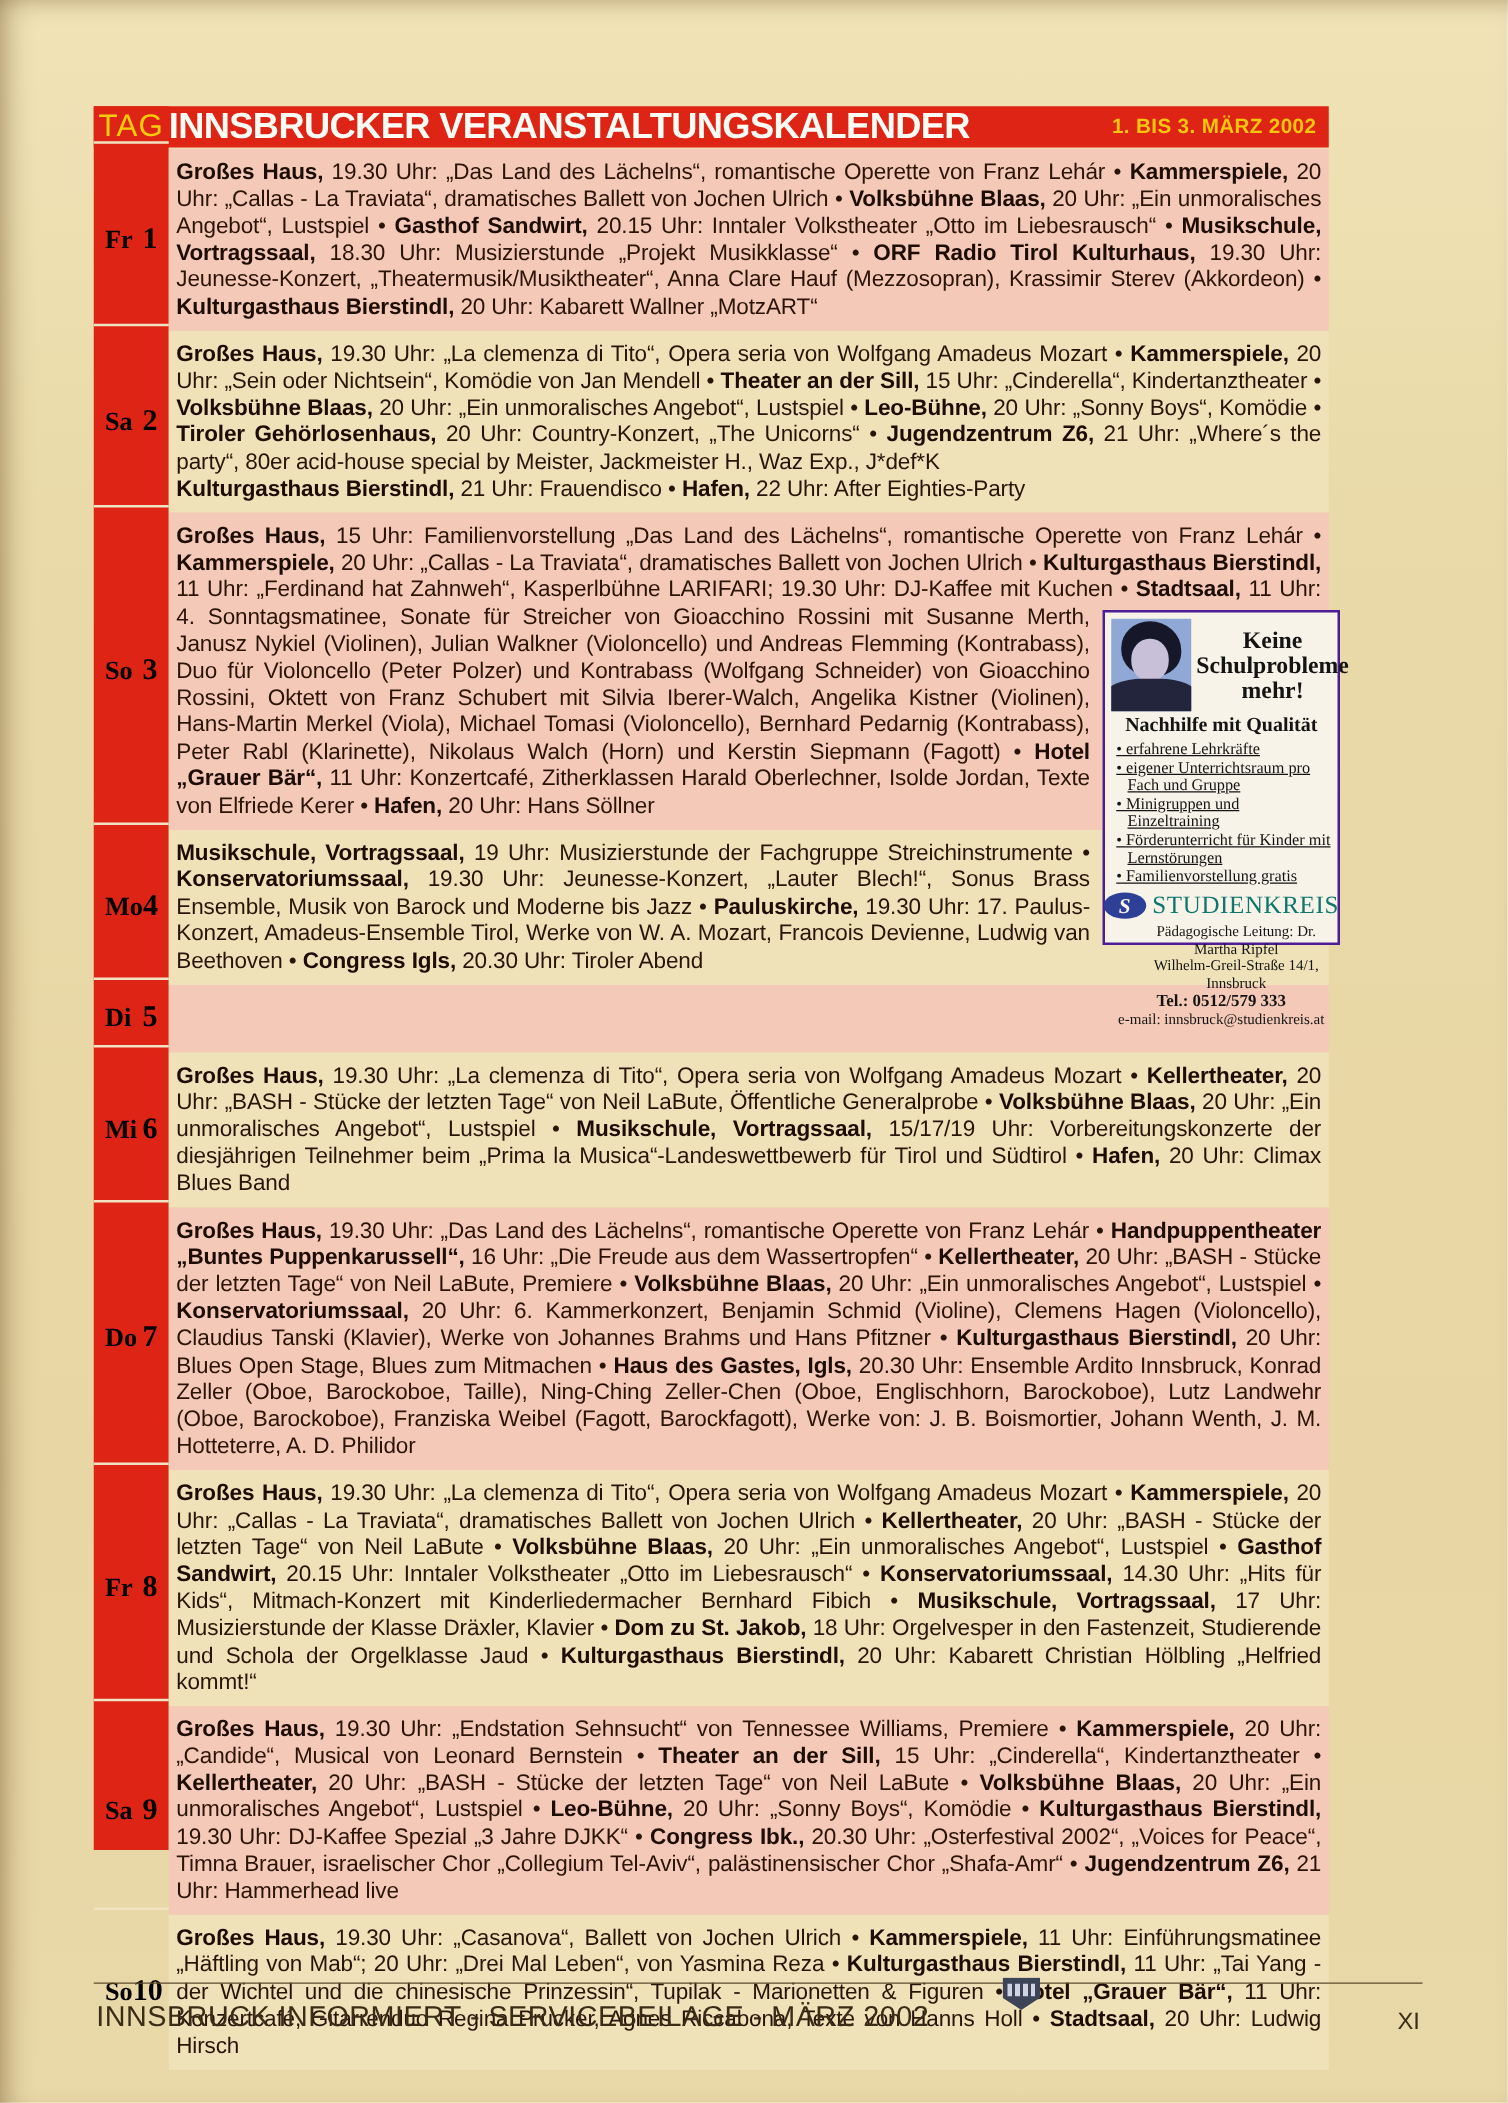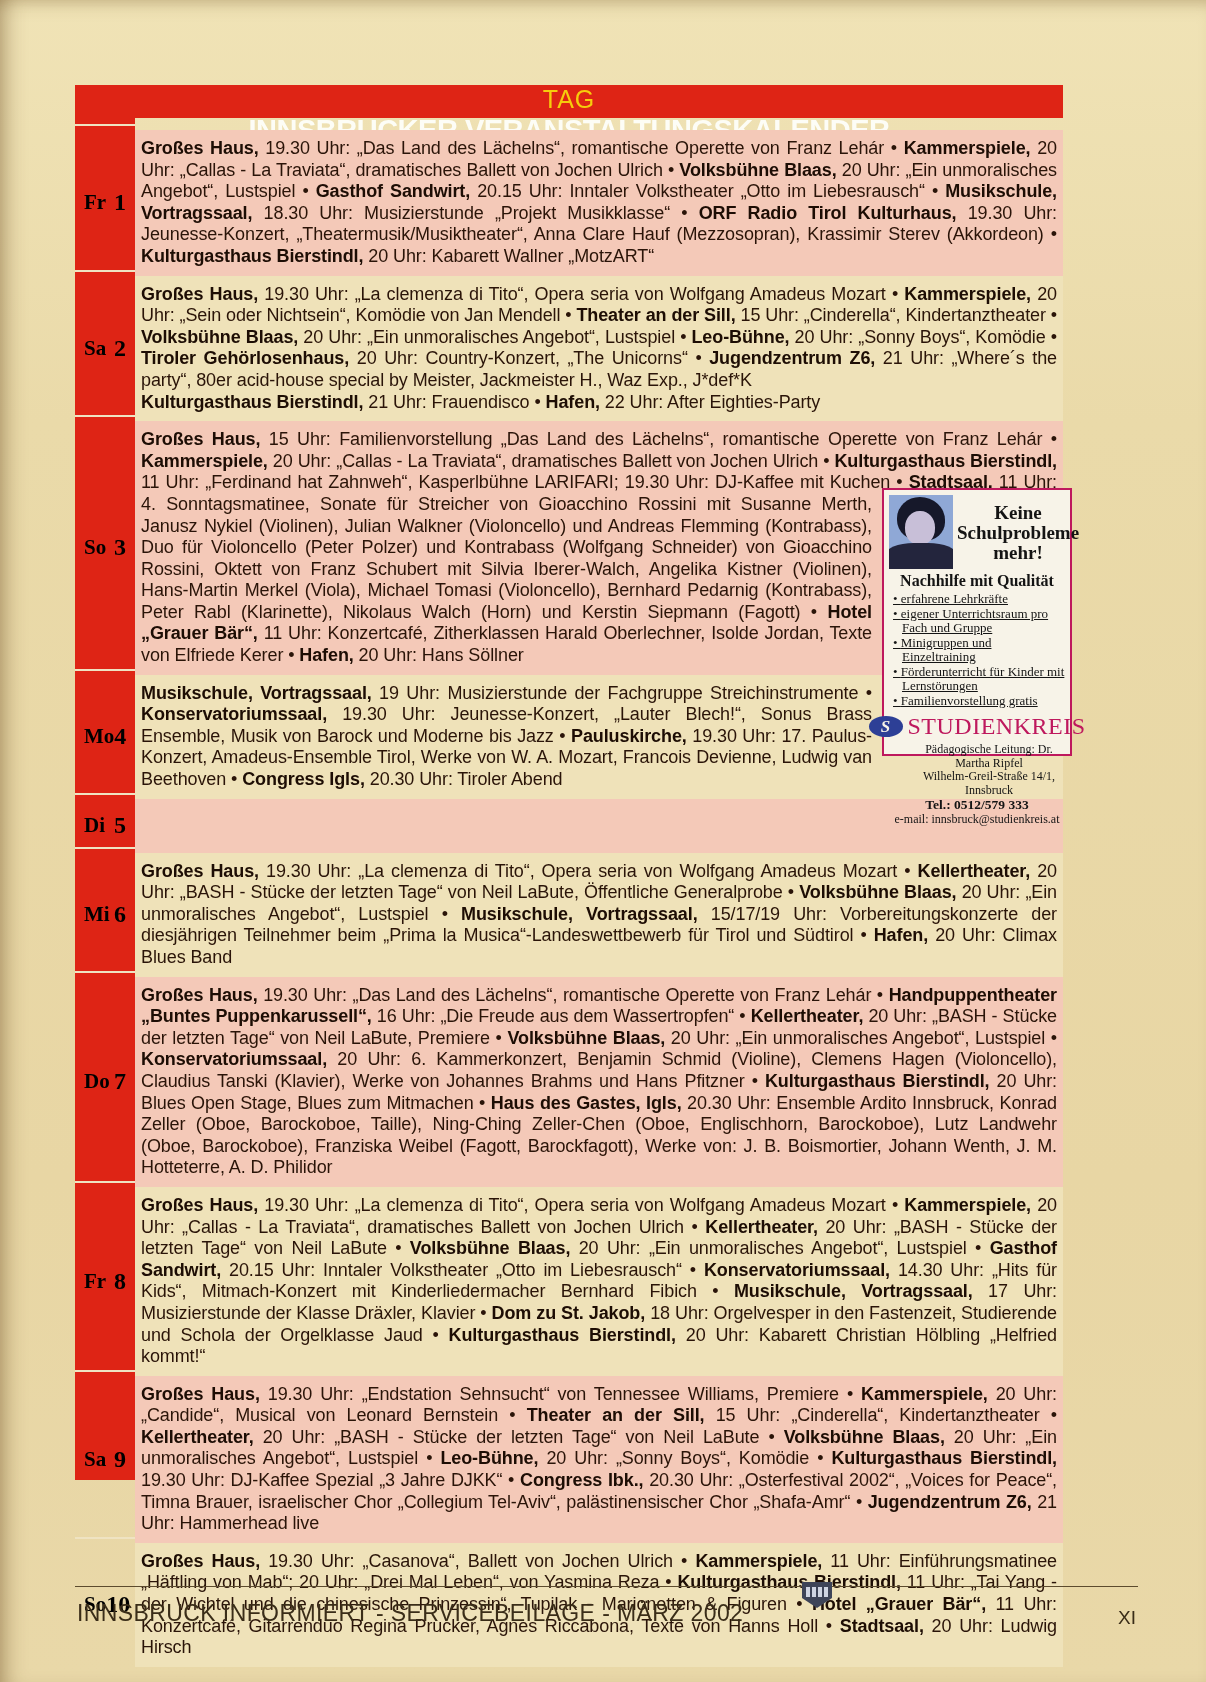"TAG" .header-bar { flex-direction: column -> none; margin-bottom: 12px -> 1px }
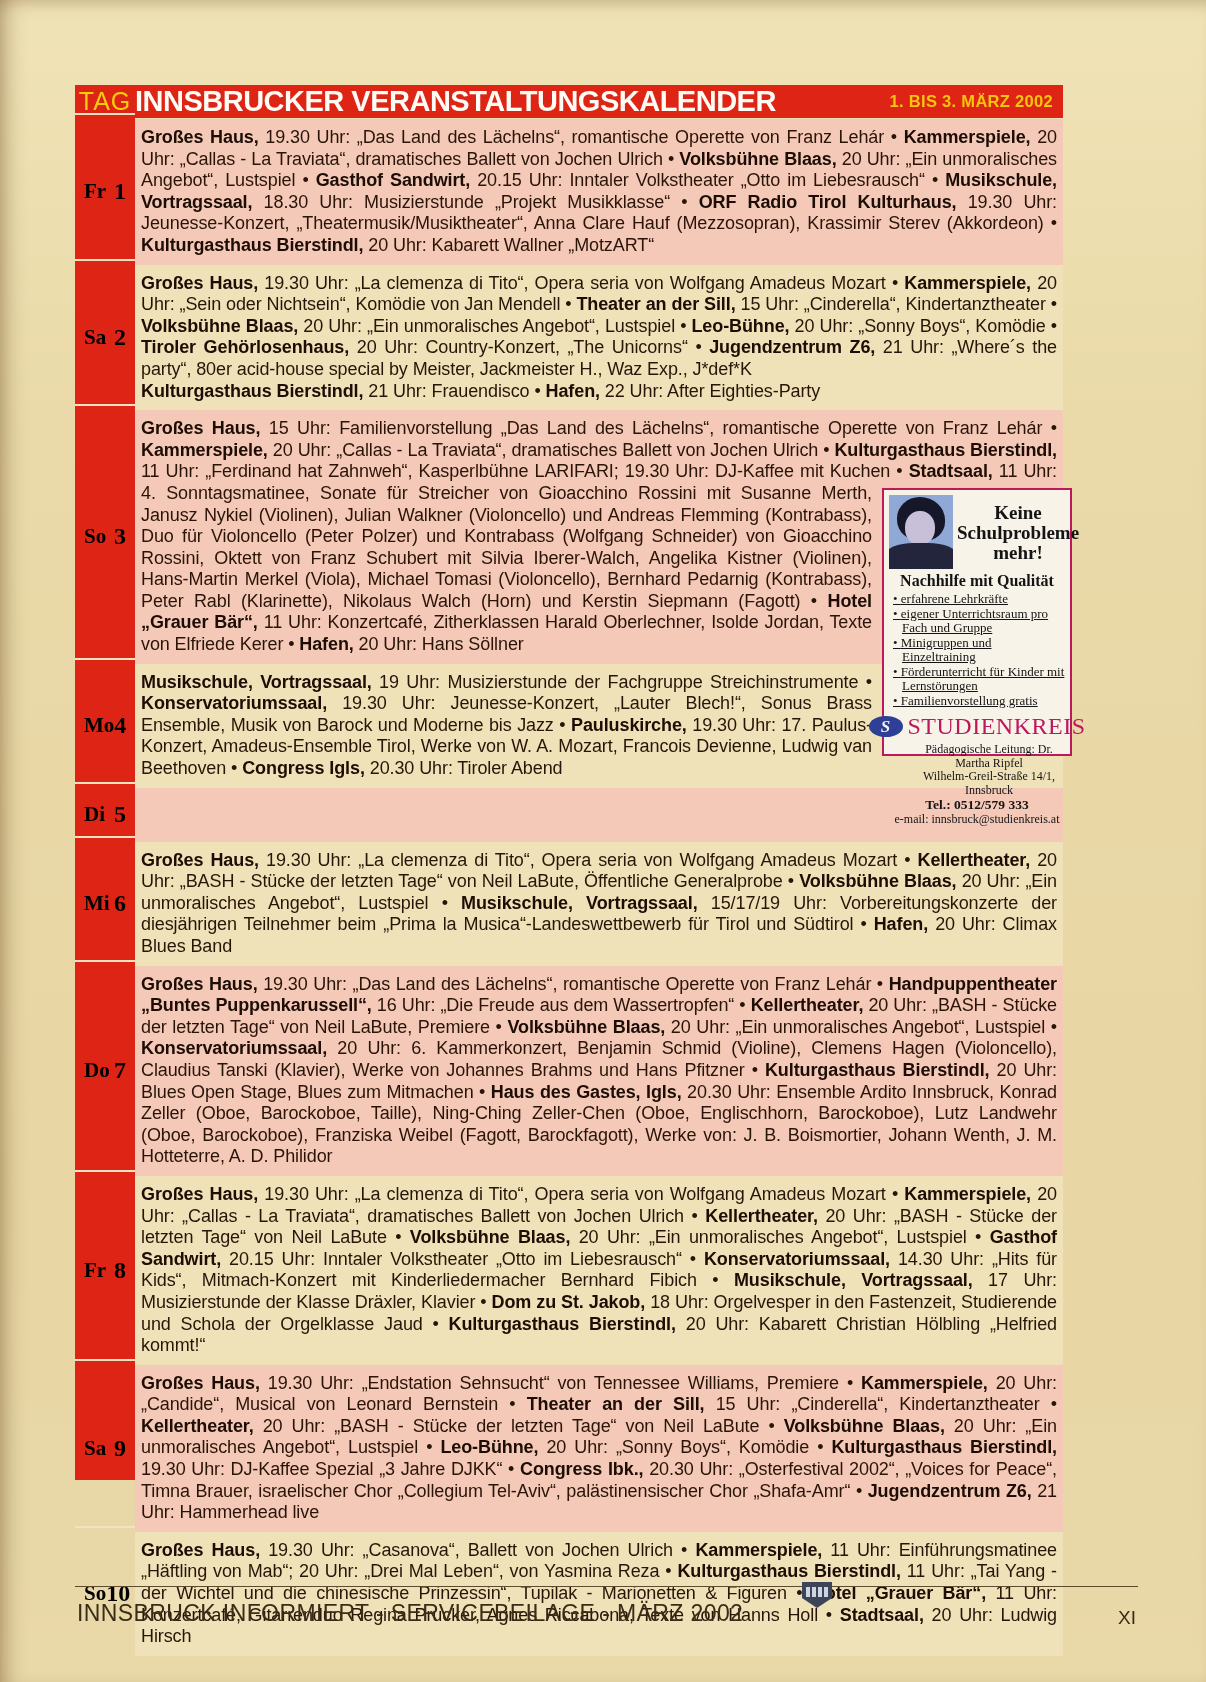"Keine Schulprobleme mehr!" .ad { border: 2px solid #be185d -> 2px solid #4c1d95 }
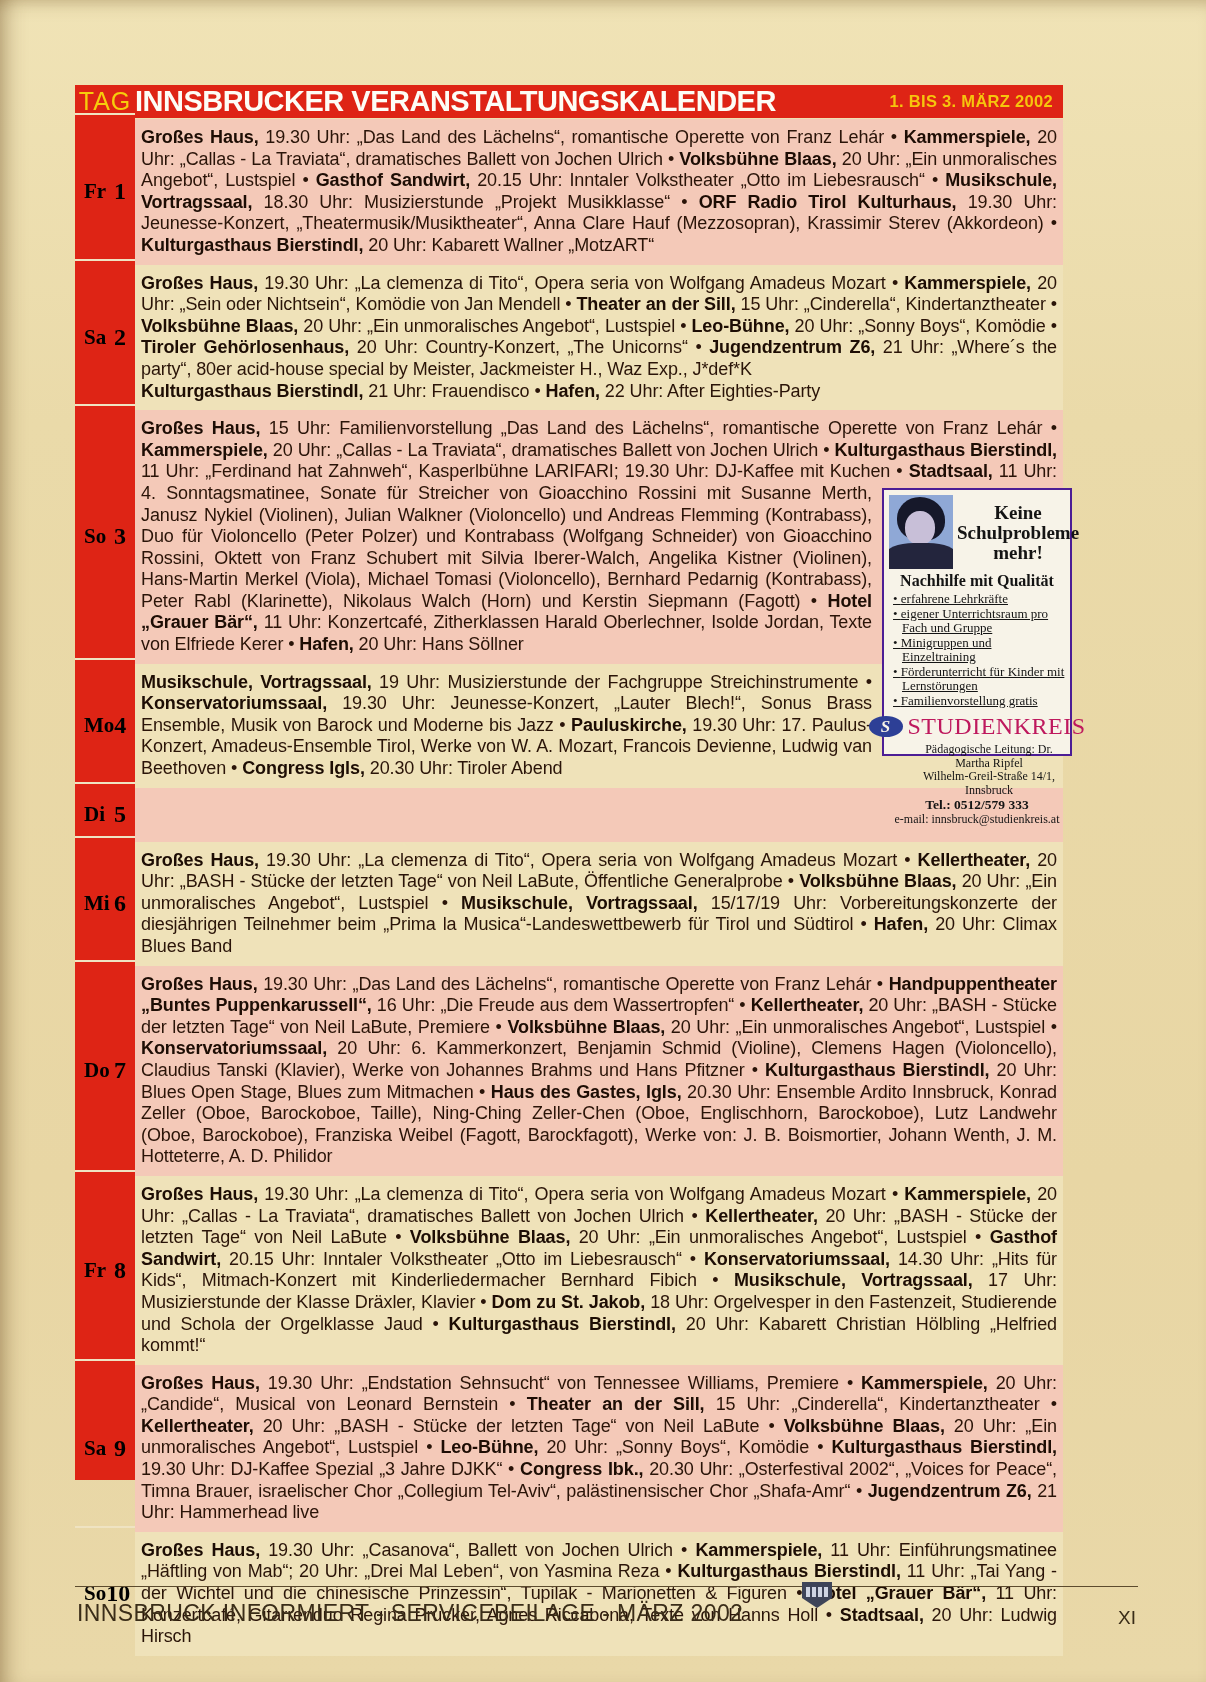"STUDIENKREIS" .ad-brand { color: #be185d -> #0f766e; font-size: 24px -> 20px }
